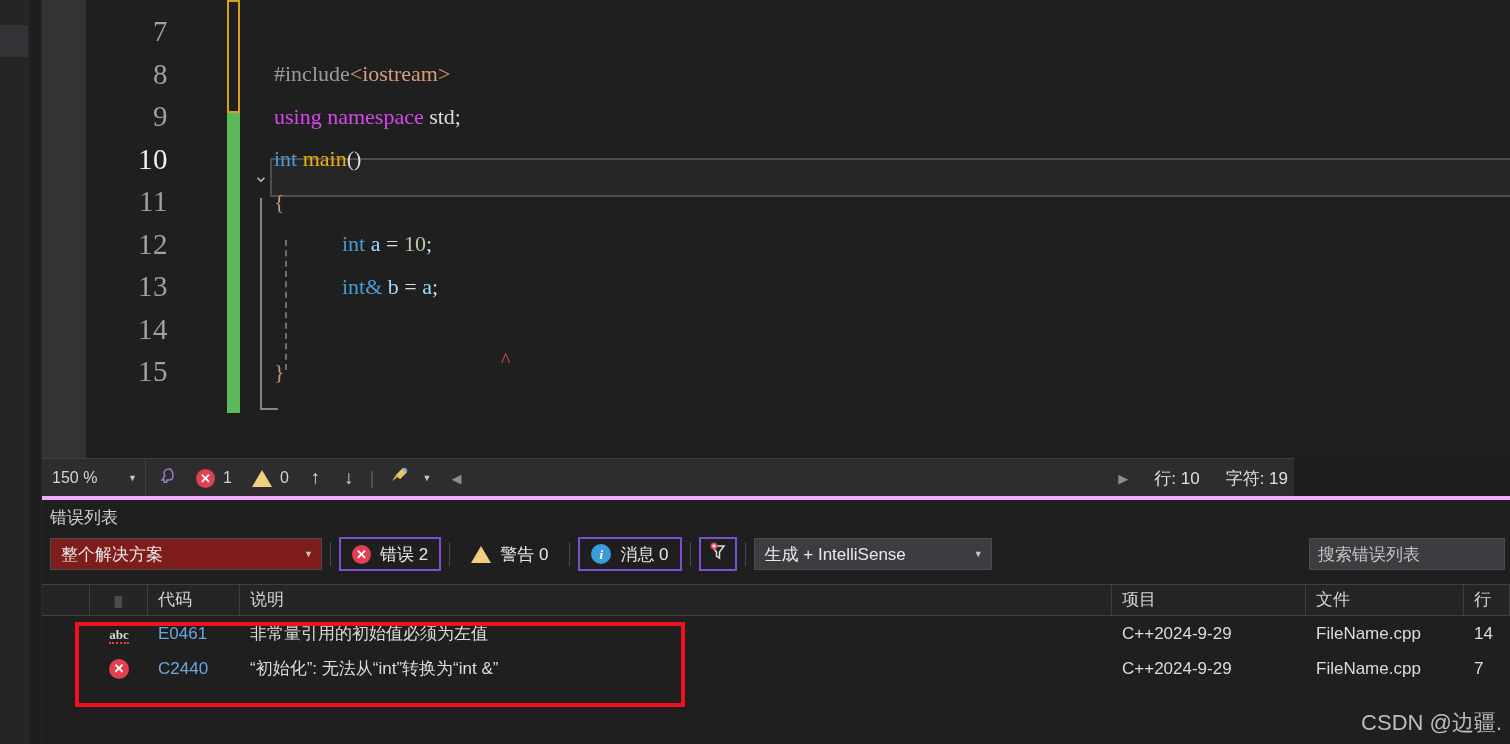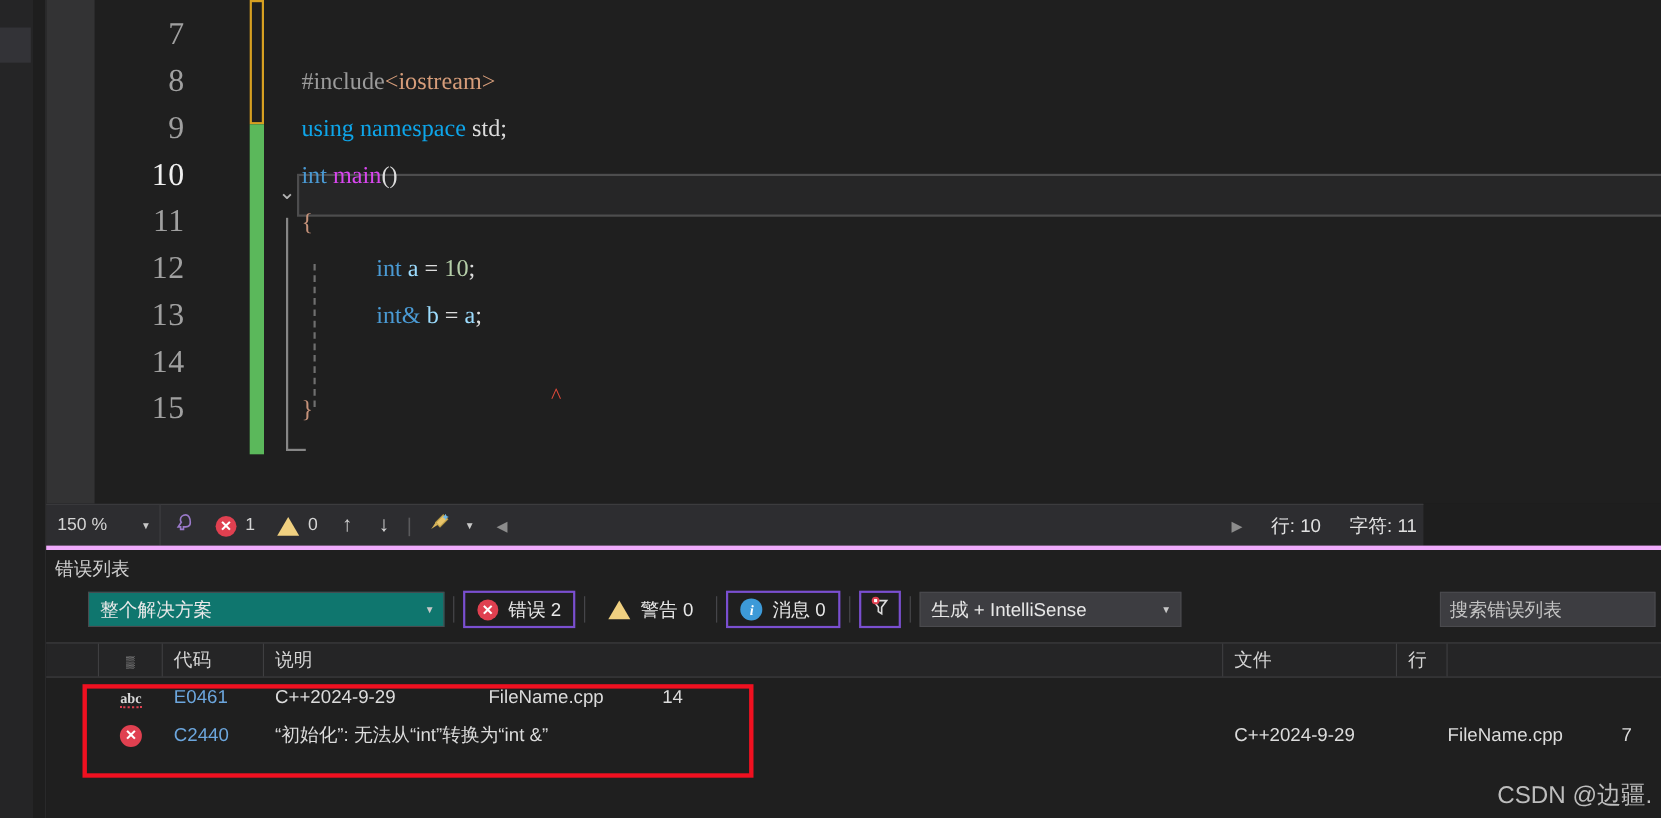"using namespace" .tok-kw { color: #0ea5e9 -> #d946ef }
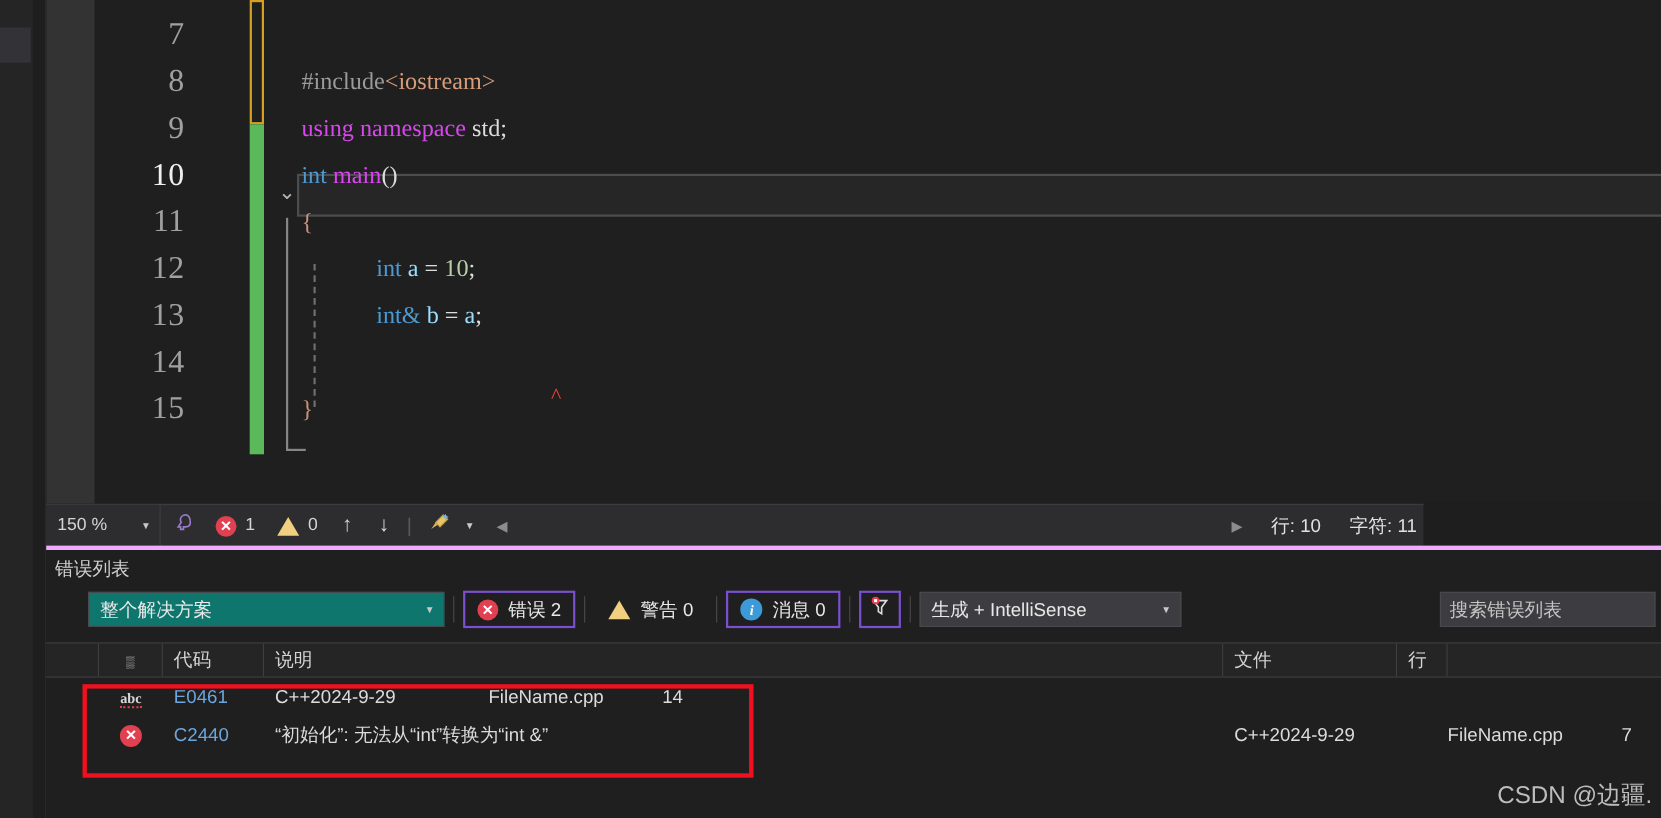"main" .tok-fn { color: #d946ef -> #eab308 }
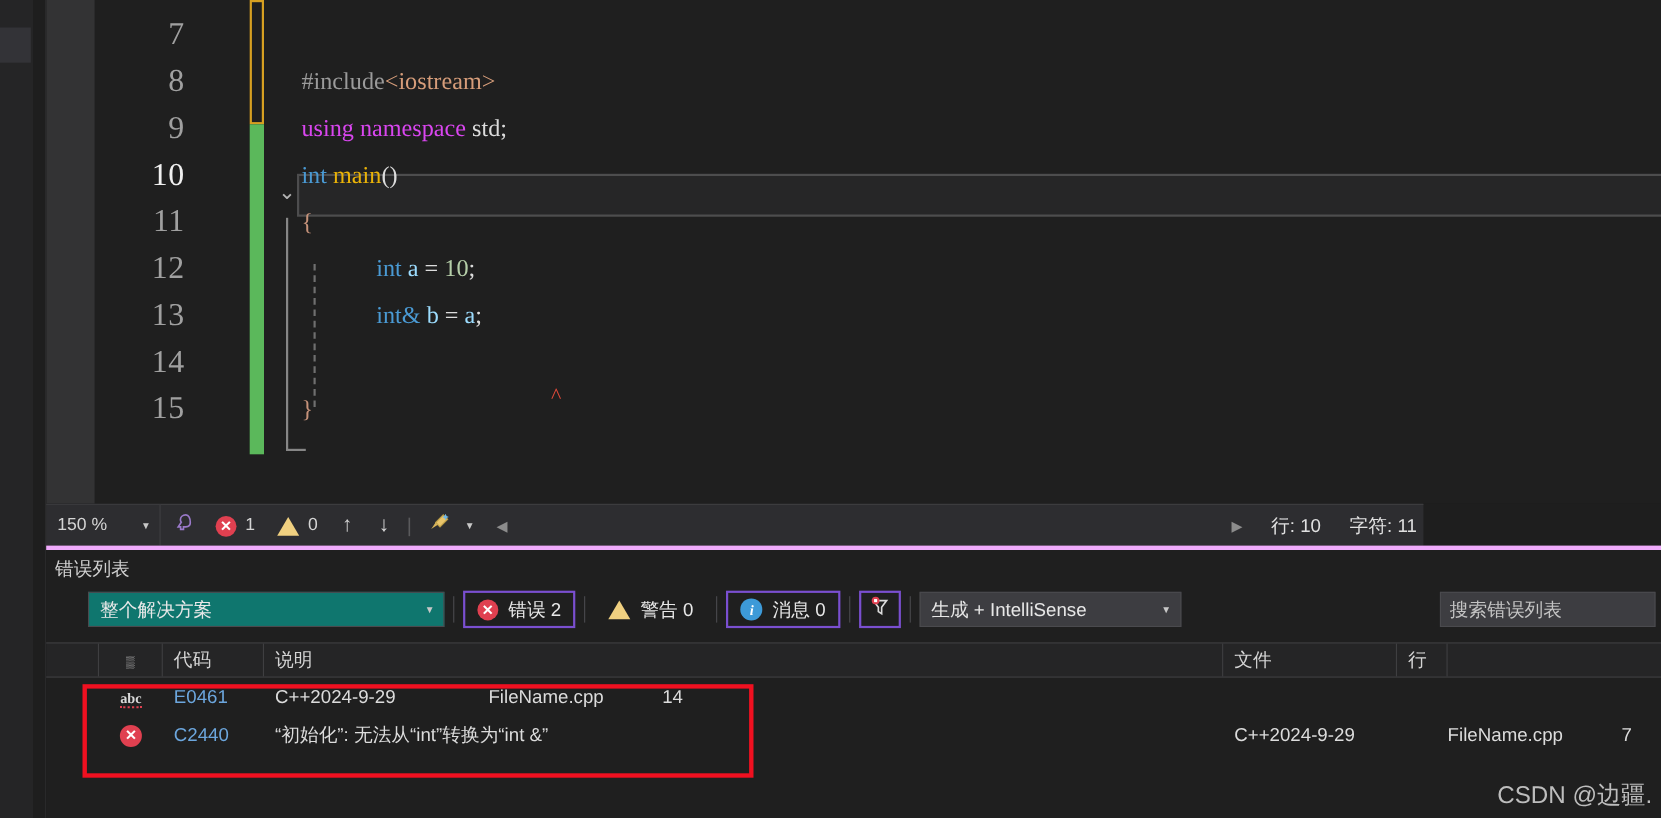"字符: 11" span { text: 11 -> 19 }
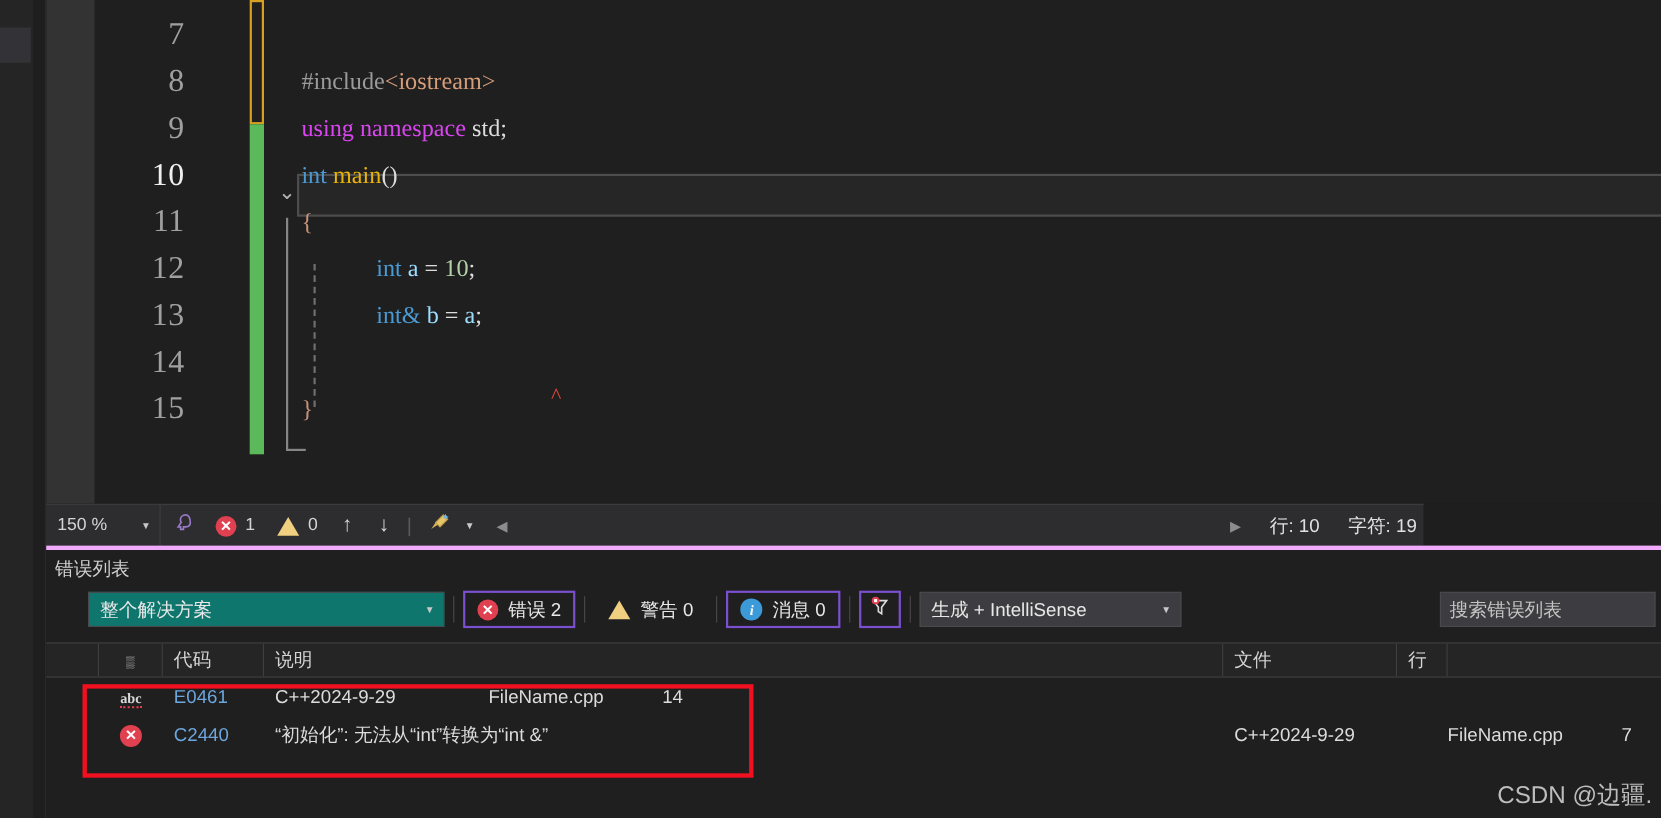"整个解决方案" .dd-scope { background: #0f766e -> #7f1d1d; margin-left: 30px -> none; width: 324px -> 272px }
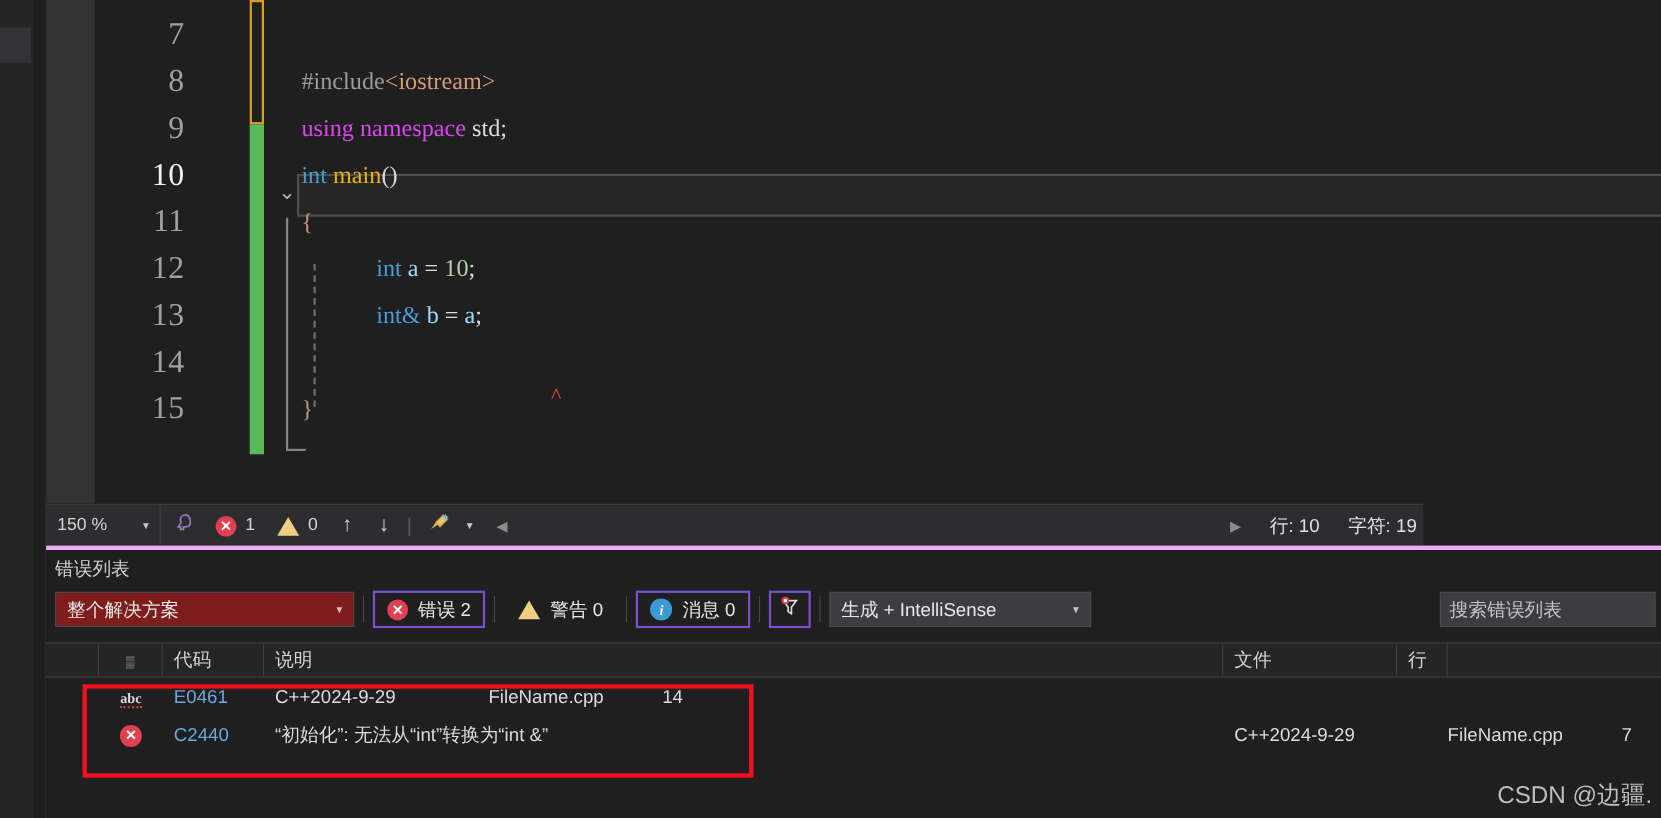"项目" div.cell { html: none -> <div>项目</div> }
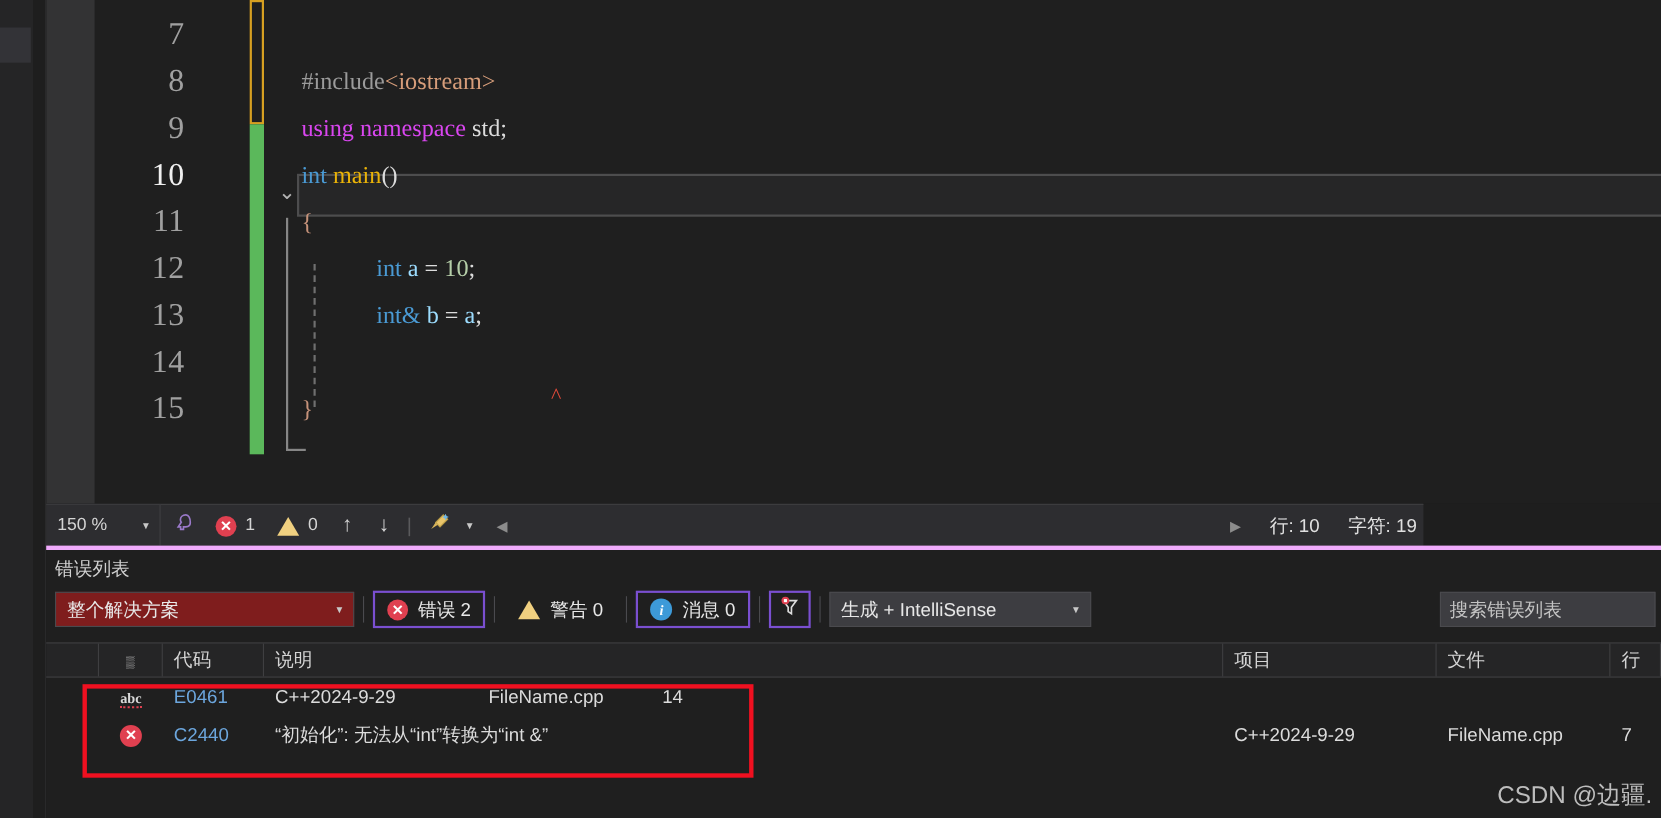"非常量引用的初始值必须为左值" div.cell { html: none -> <div>非常量引用的初始值必须为左值</div> }
